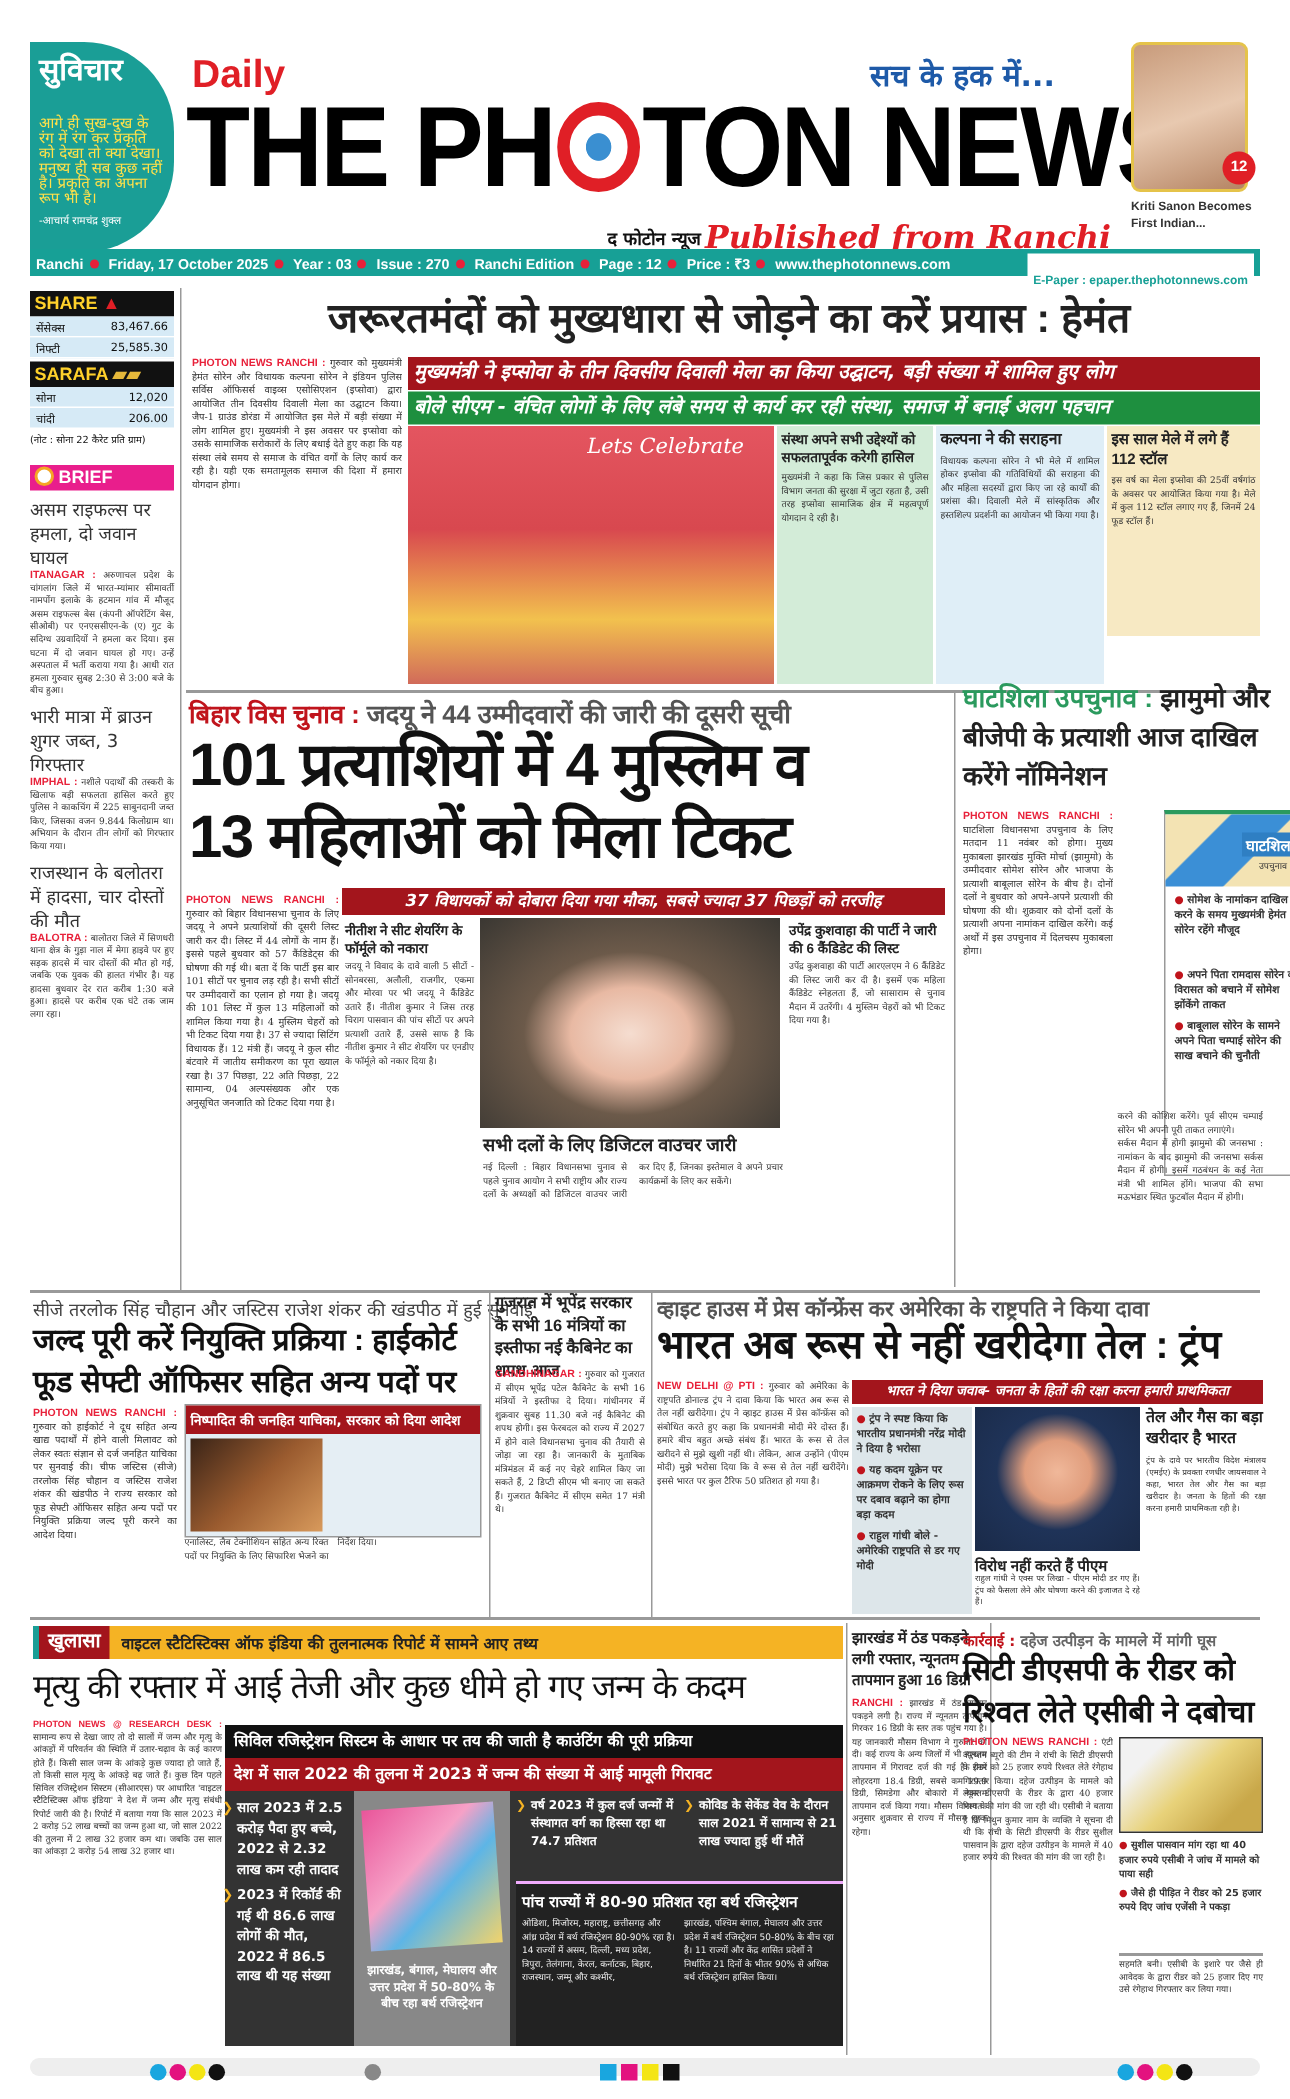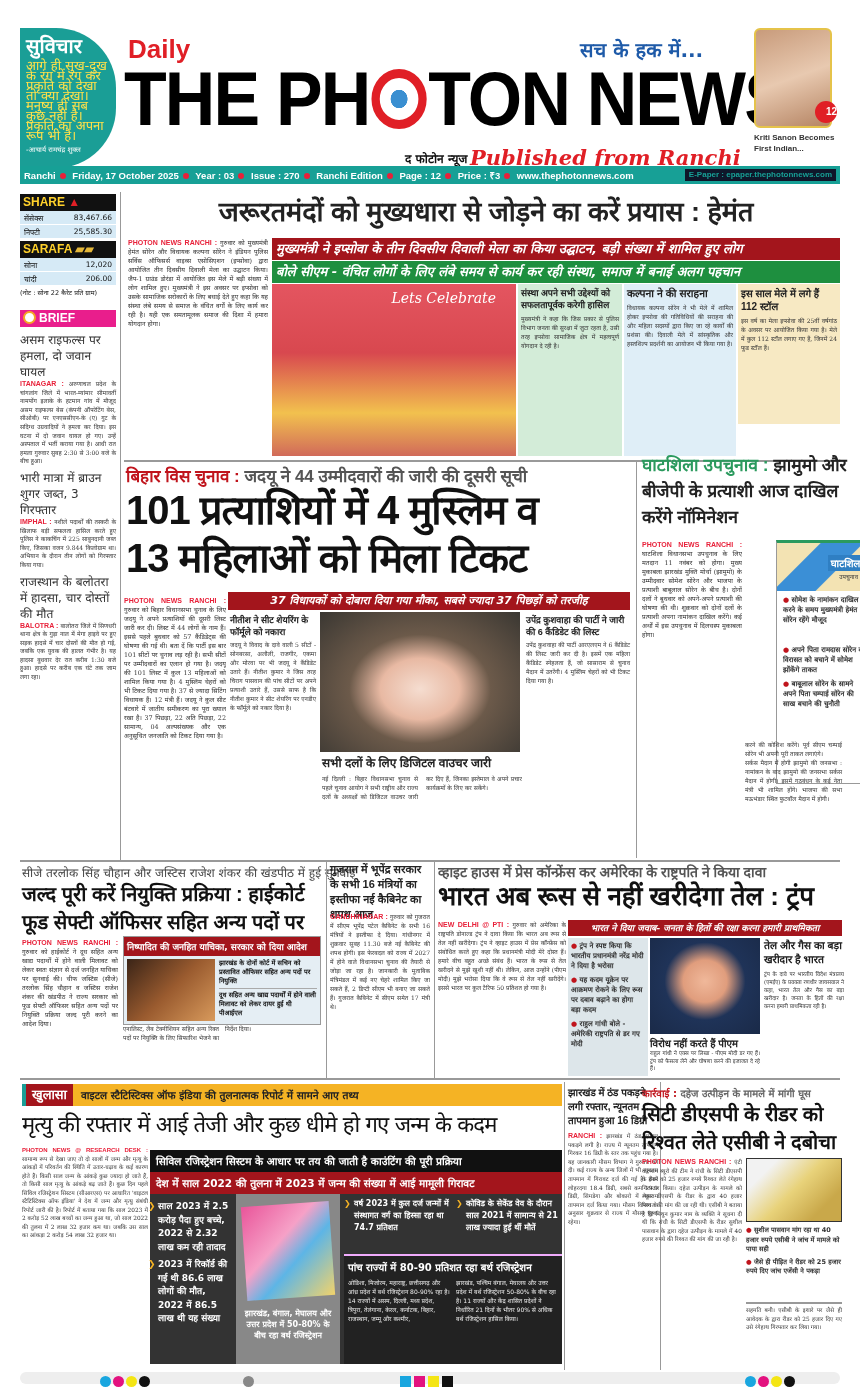"आगे ही सुख-दुख के रंग" #suvichar .q { font-size: 13px -> 10px; margin-top: 2px -> 19px }
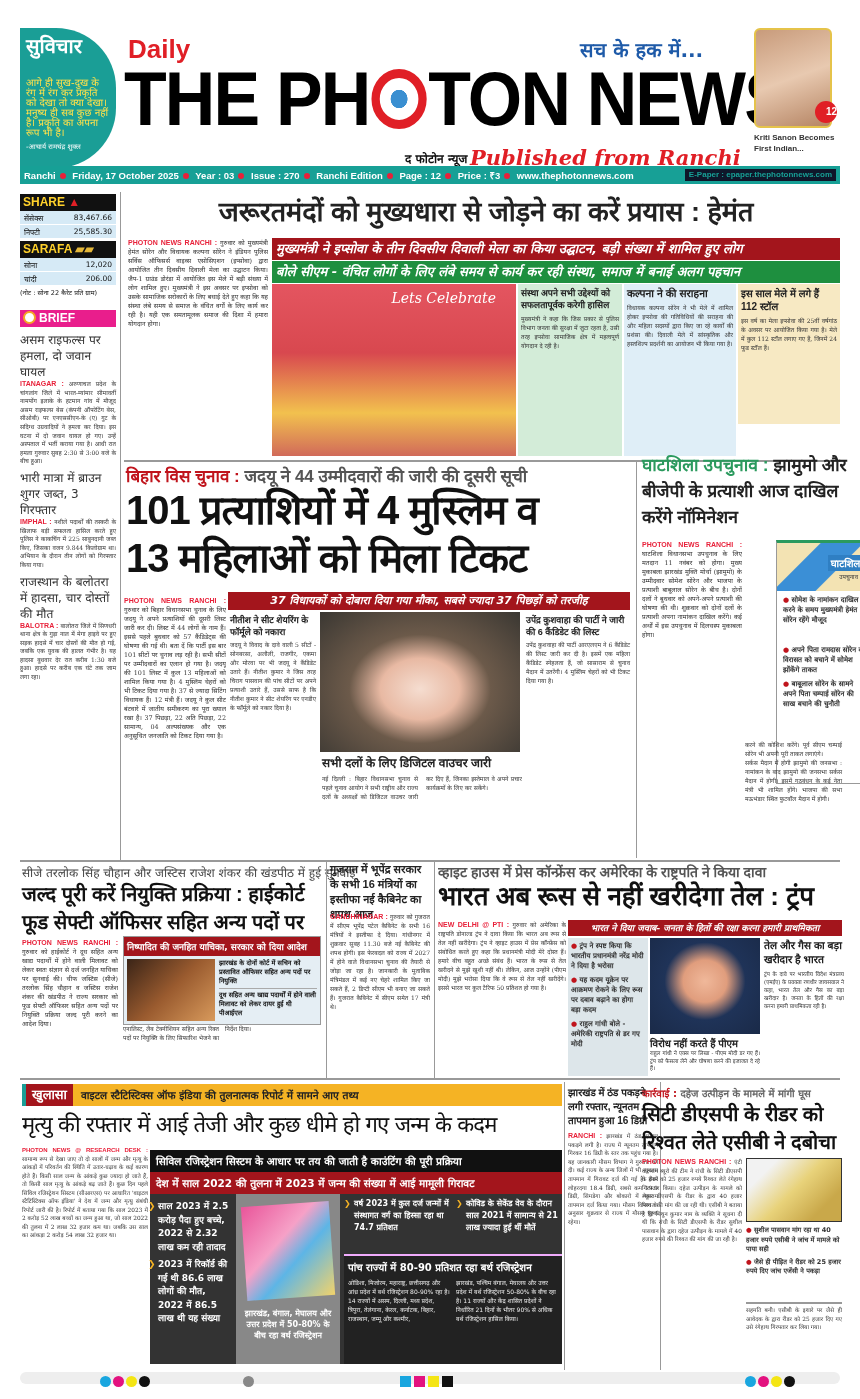"12" #promo-badge { text-align: right -> center }
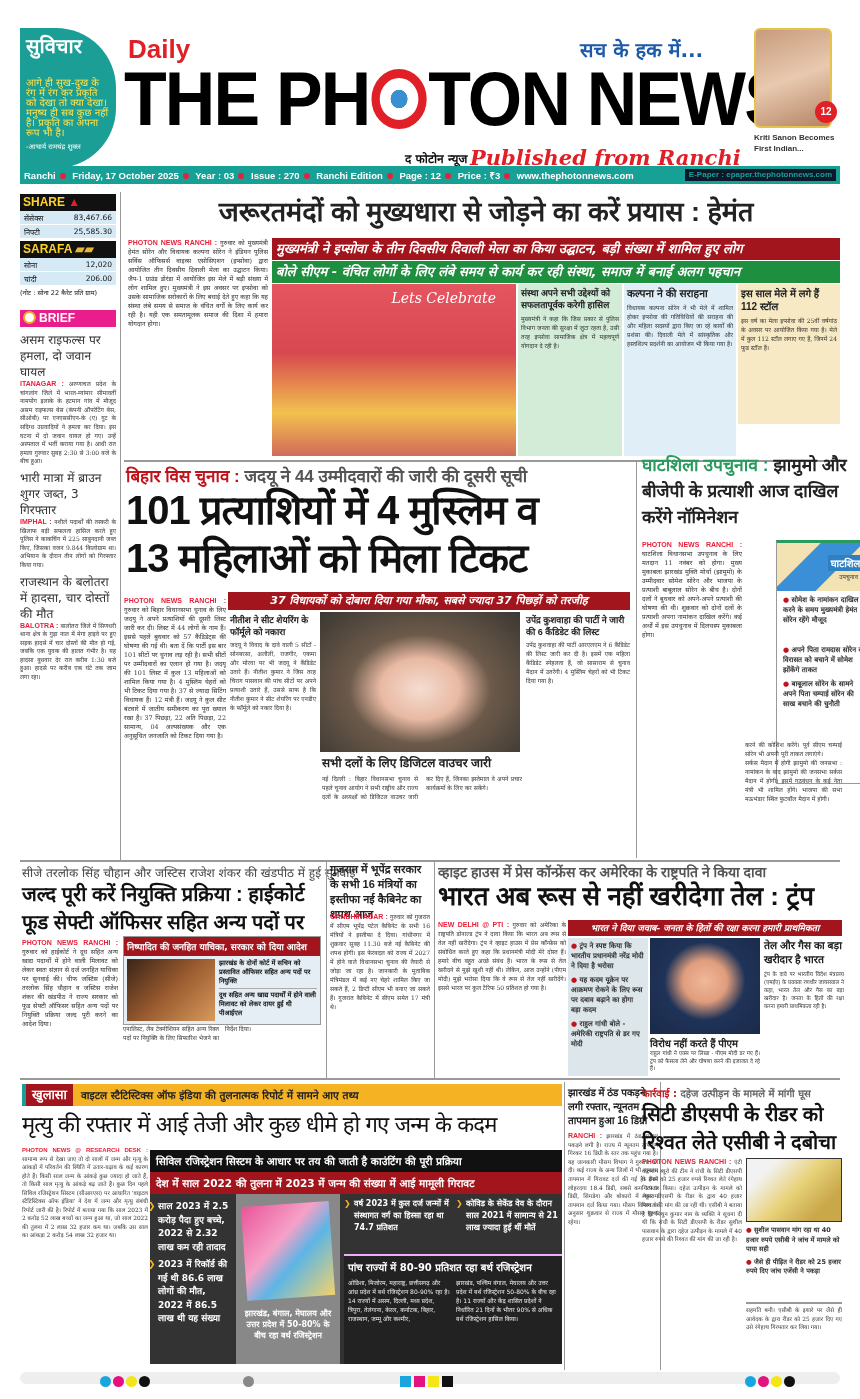"E-Paper : epaper.thephotonnews.com" #epaper { background: #0f172a -> #ffffff; padding: 0 4px -> 12px 4px }
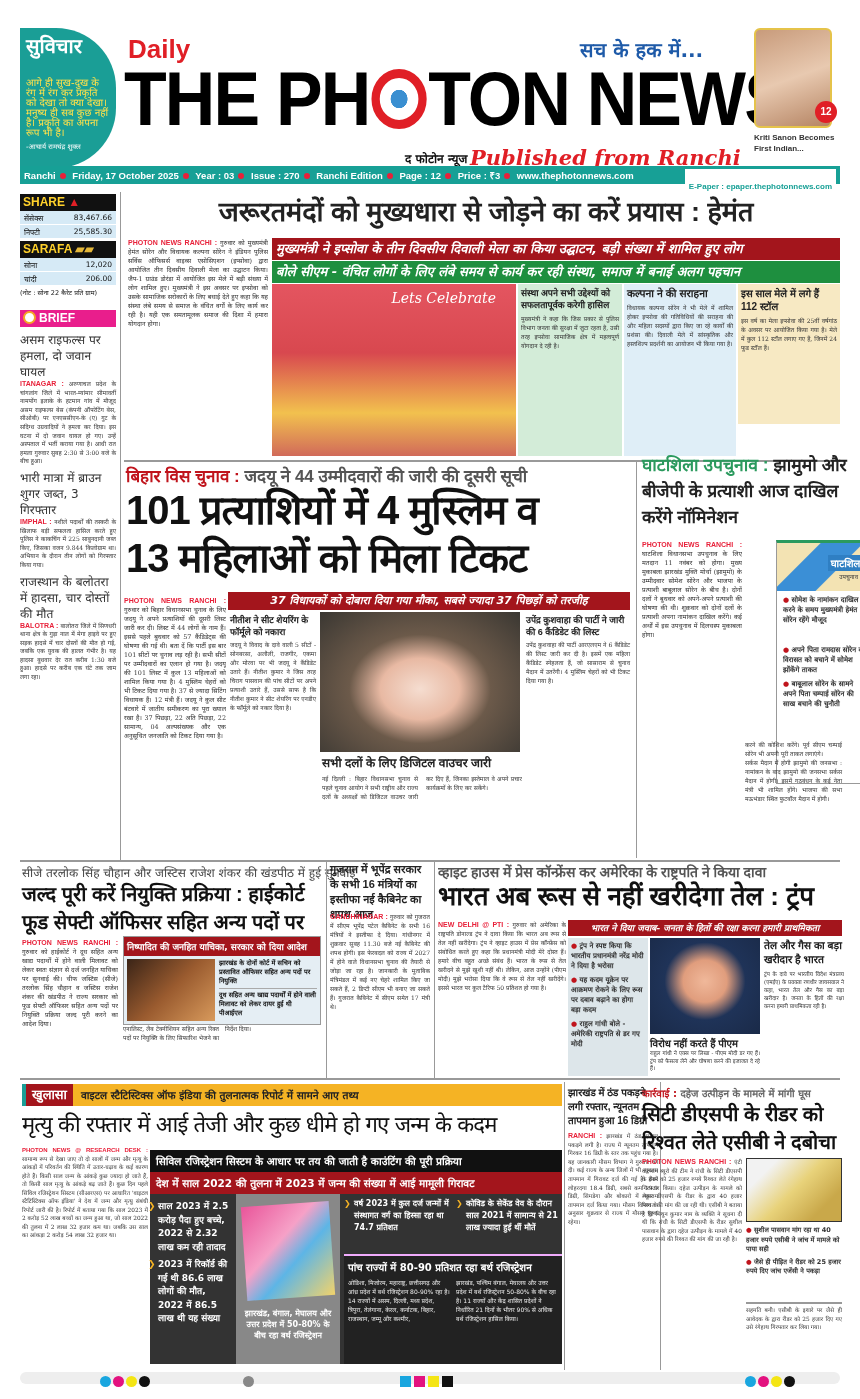"झारखंड के दोनों कोर्ट में" div { html: <div> <div>झारखंड के दोनों कोर्ट में सचिन को प्रस्तावित ऑफिसर सहित अन्य पदों पर नियुक्ति</div> <div>दूध सहित अन्य खाद्य पदार्थों में होने वाली मिलावट को लेकर दायर हुई थी पीआईएल</div> </div> -> none }
